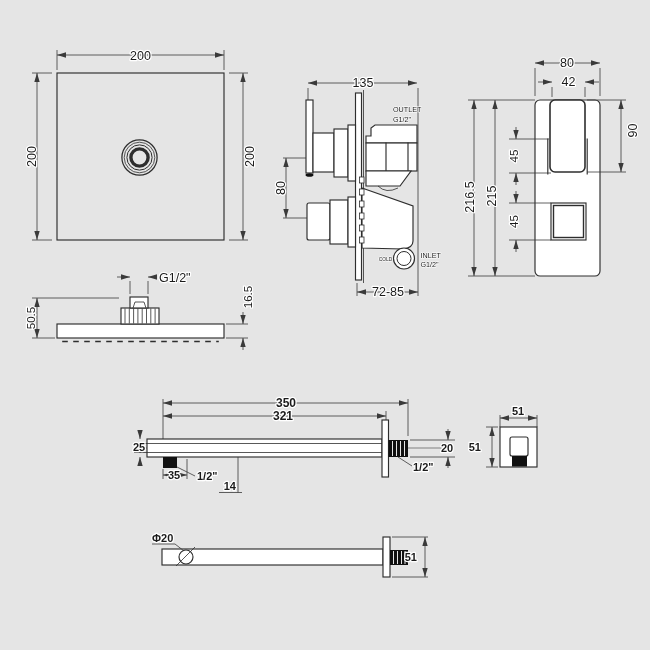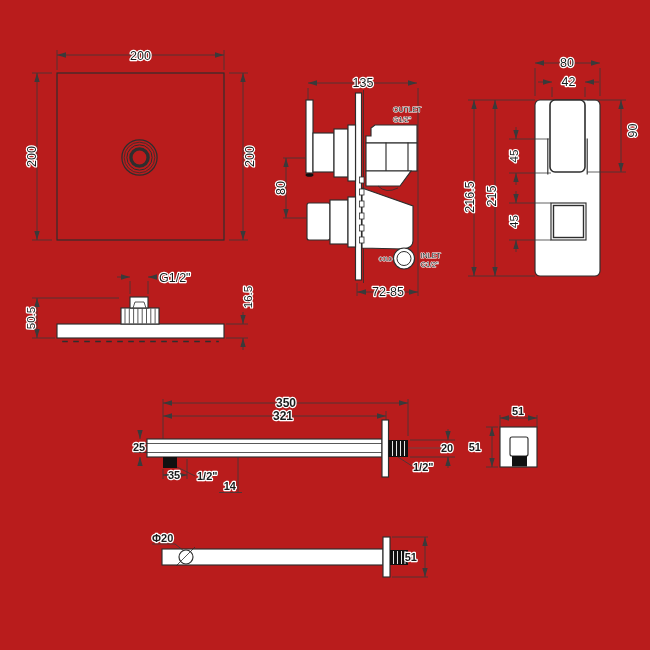"200" .page { background: #b91c1c -> #e5e5e5 }
